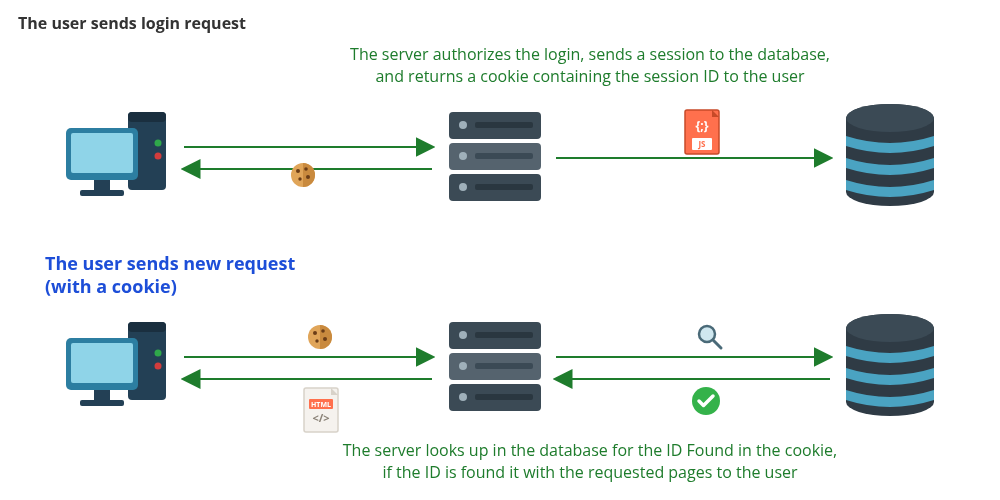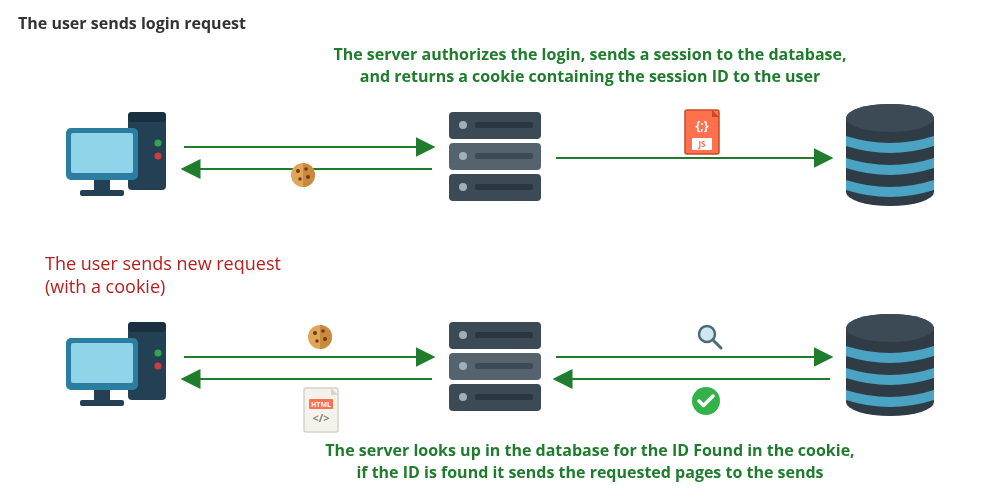"The server authorizes the login," .explain { font-weight: 700 -> 400 }
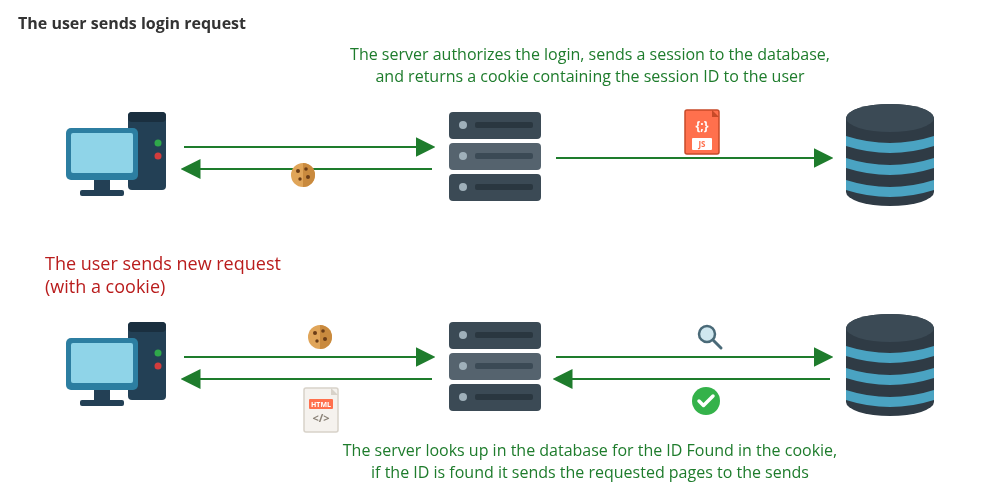"The user sends new request" .sub-heading { color: #b91c1c -> #1d4ed8; font-weight: 400 -> 700 }
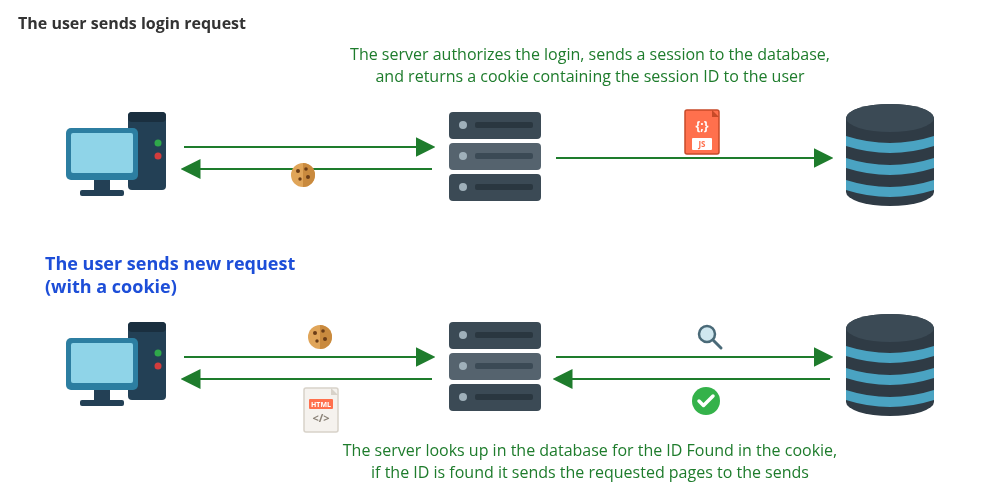"The server looks up in" div.explain { text: sends the requested pages to the sends -> with the requested pages to the user }
